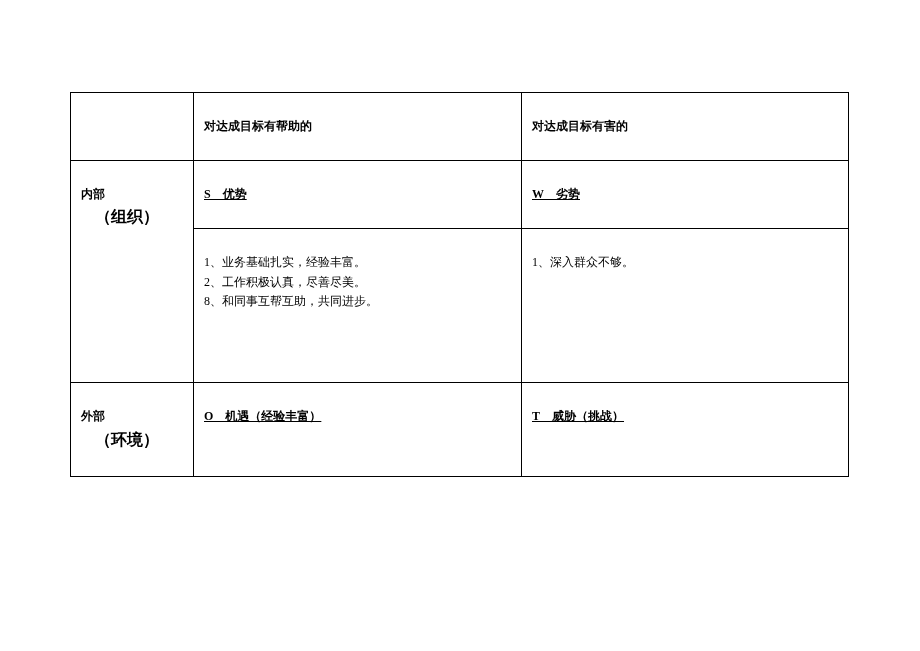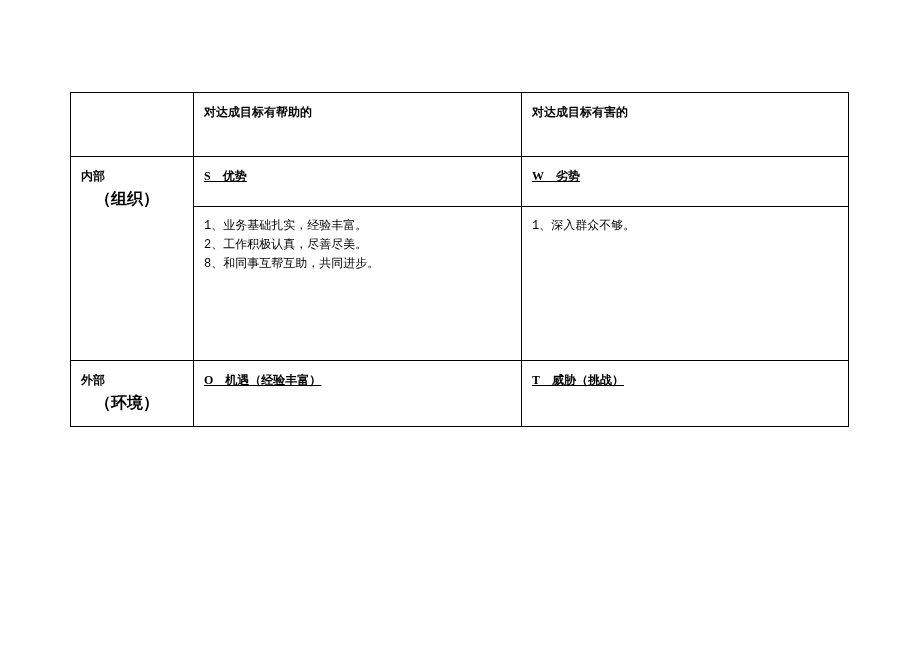"对达成目标有帮助的" td { padding: 10px 10px -> 24px 10px }
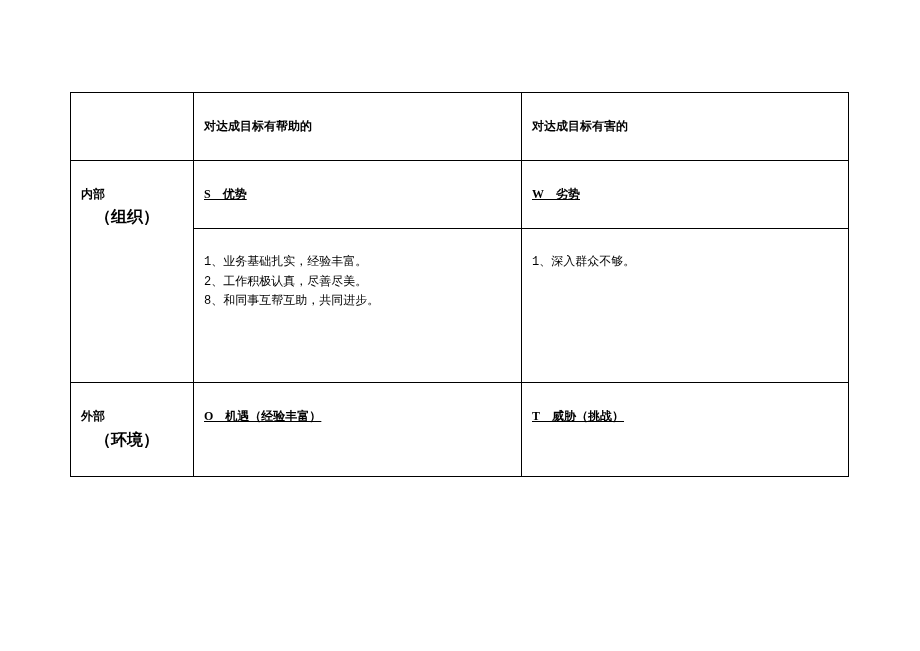"1、业务基础扎实，经验丰富。" .content-row td { font-family: Liberation Mono, monospace -> none }
